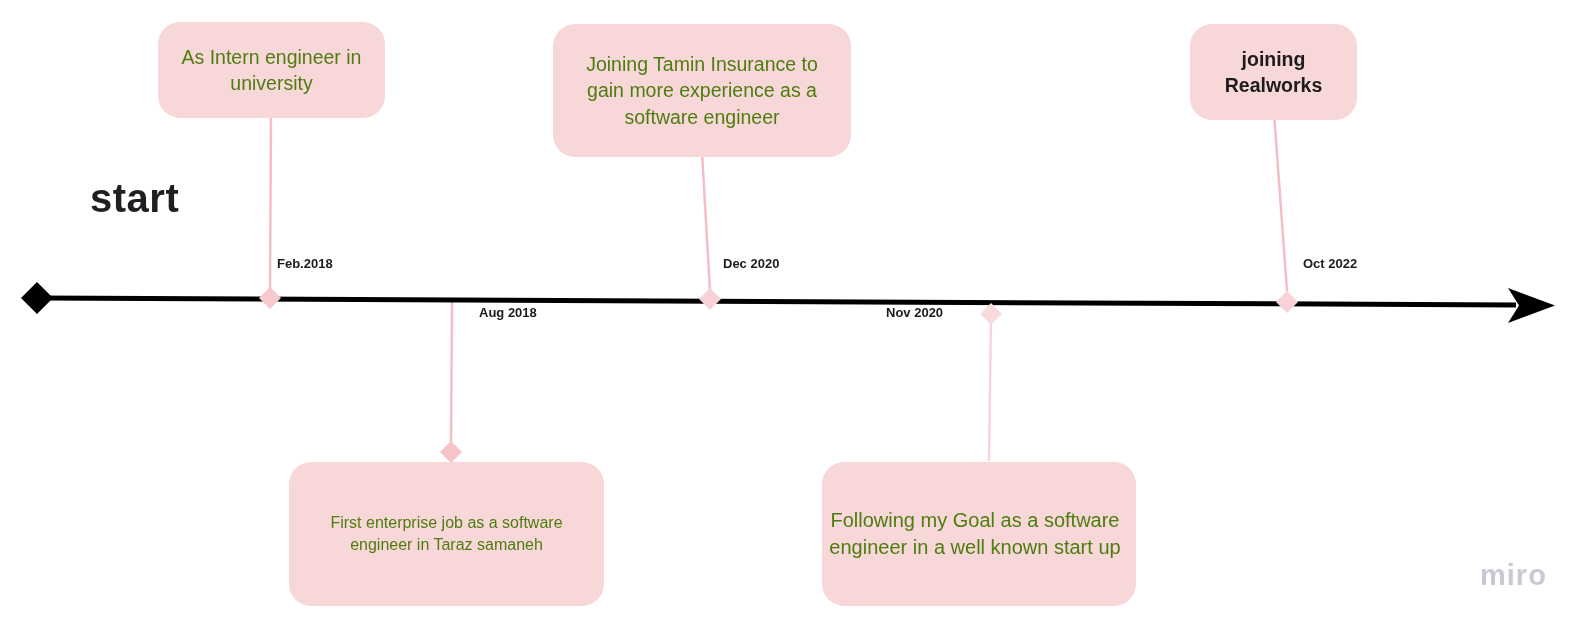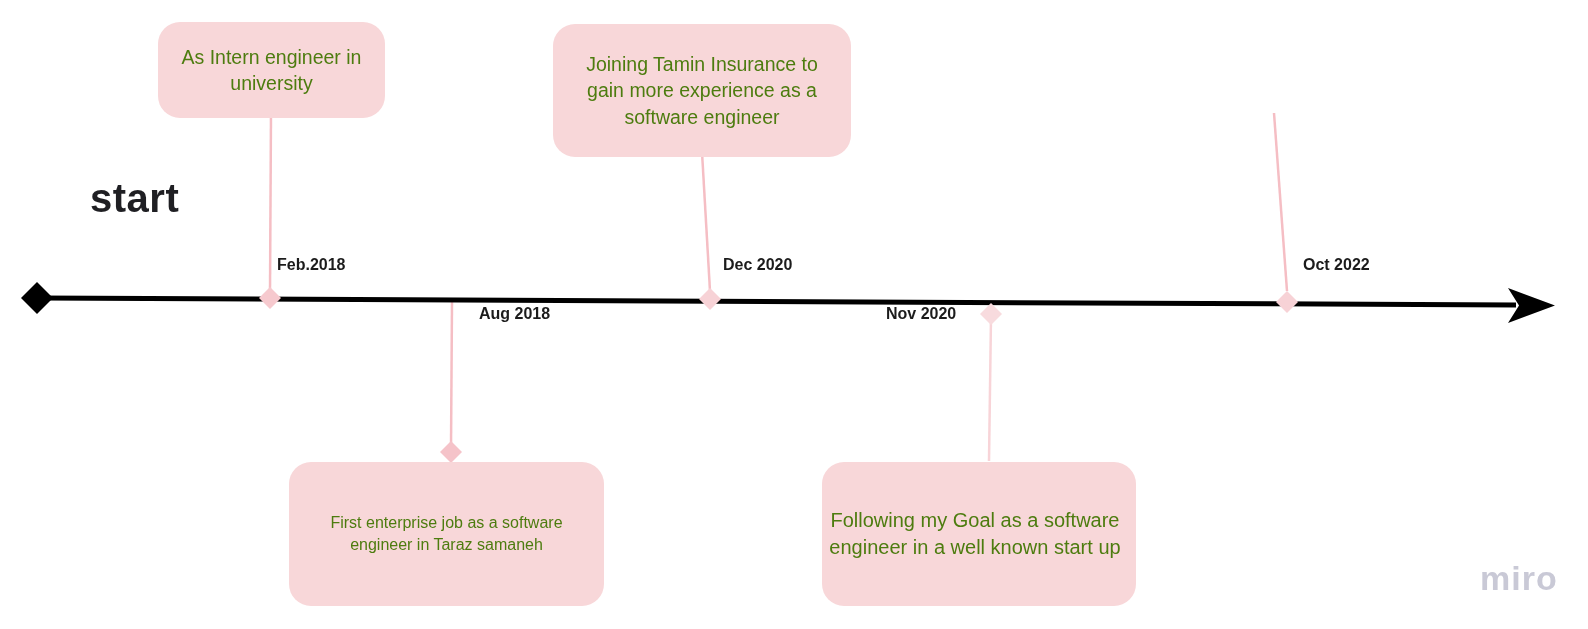"joining Realworks" div.card { html: none -> <div> <span>joining Realworks</span> </div> }
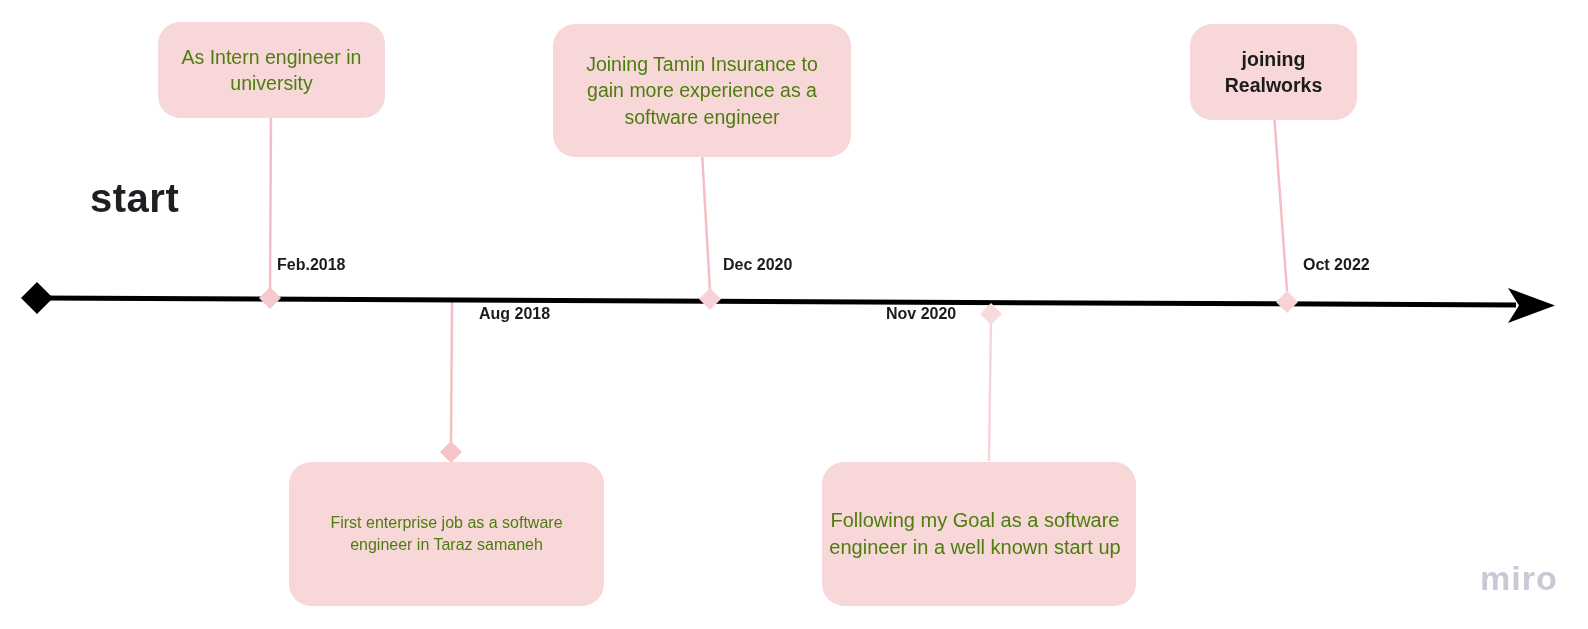"Feb.2018" .date { font-size: 16px -> 13px }
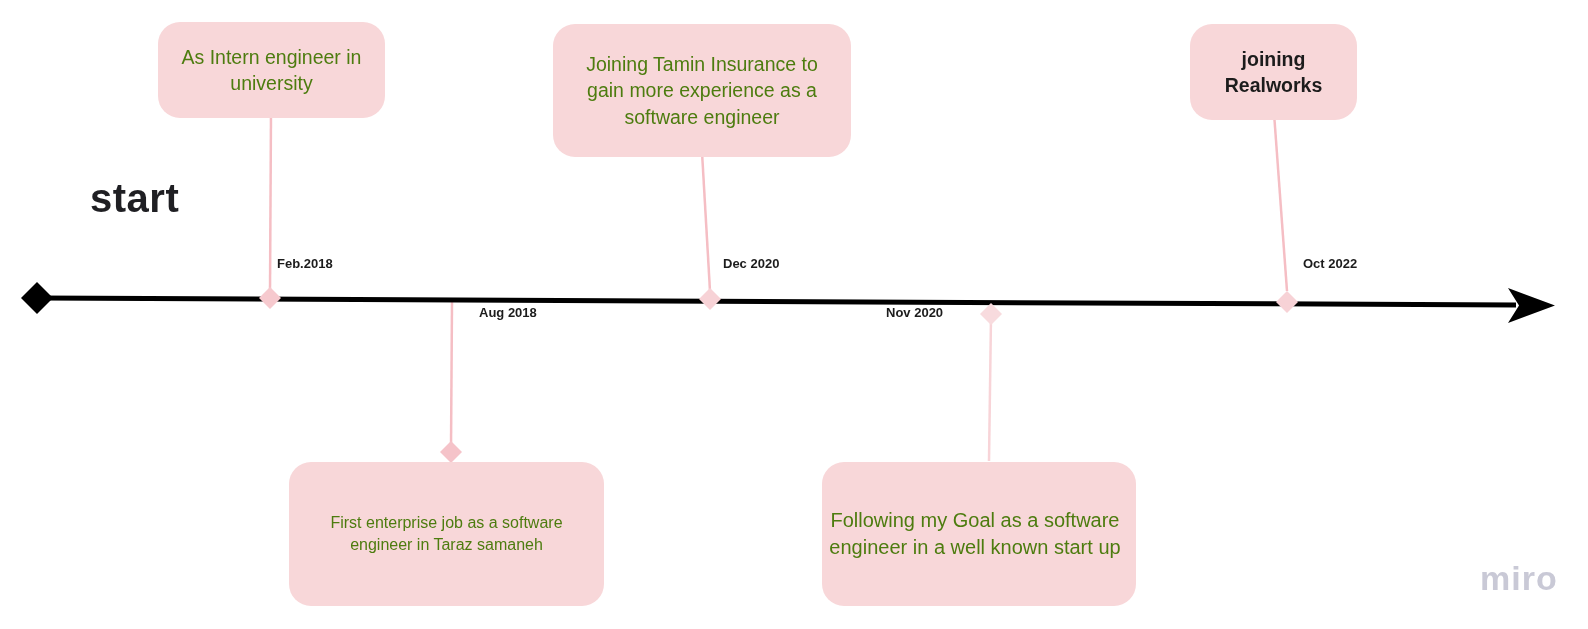"miro" .watermark { font-size: 34px -> 29px }
